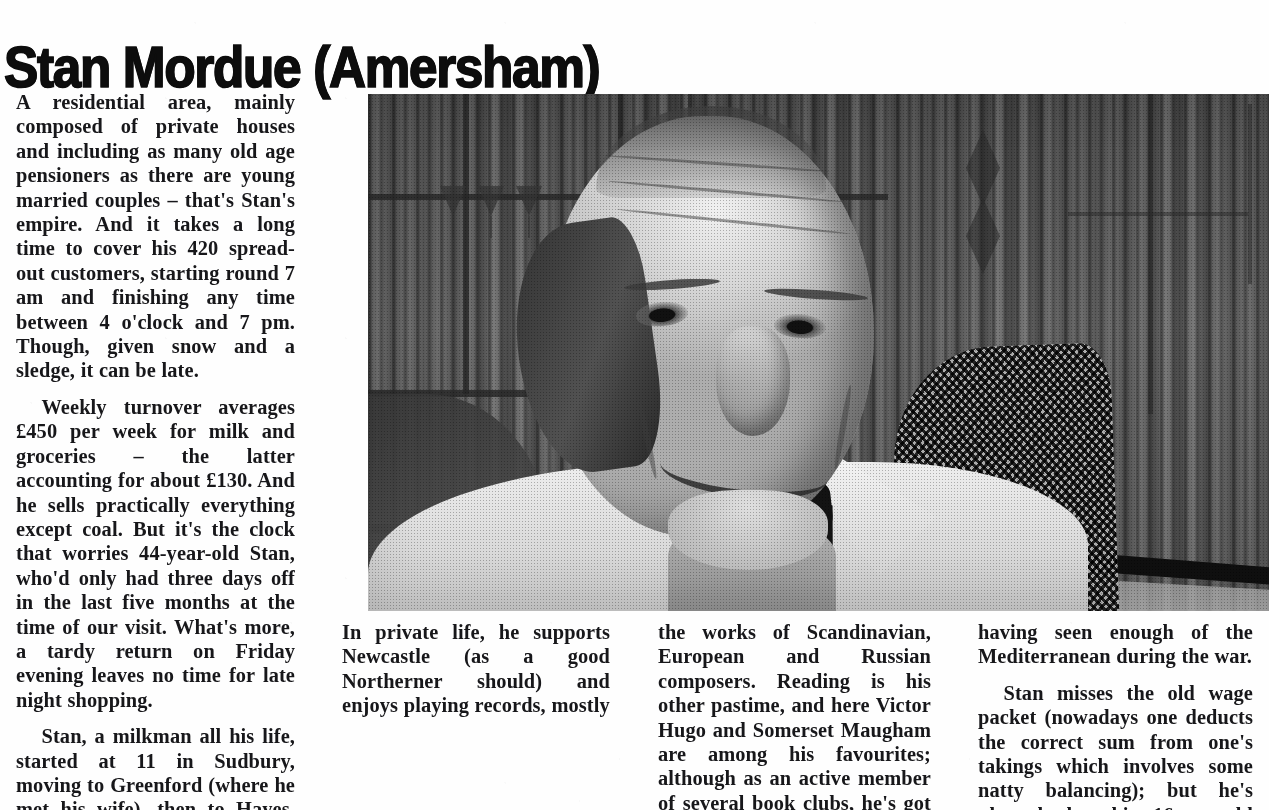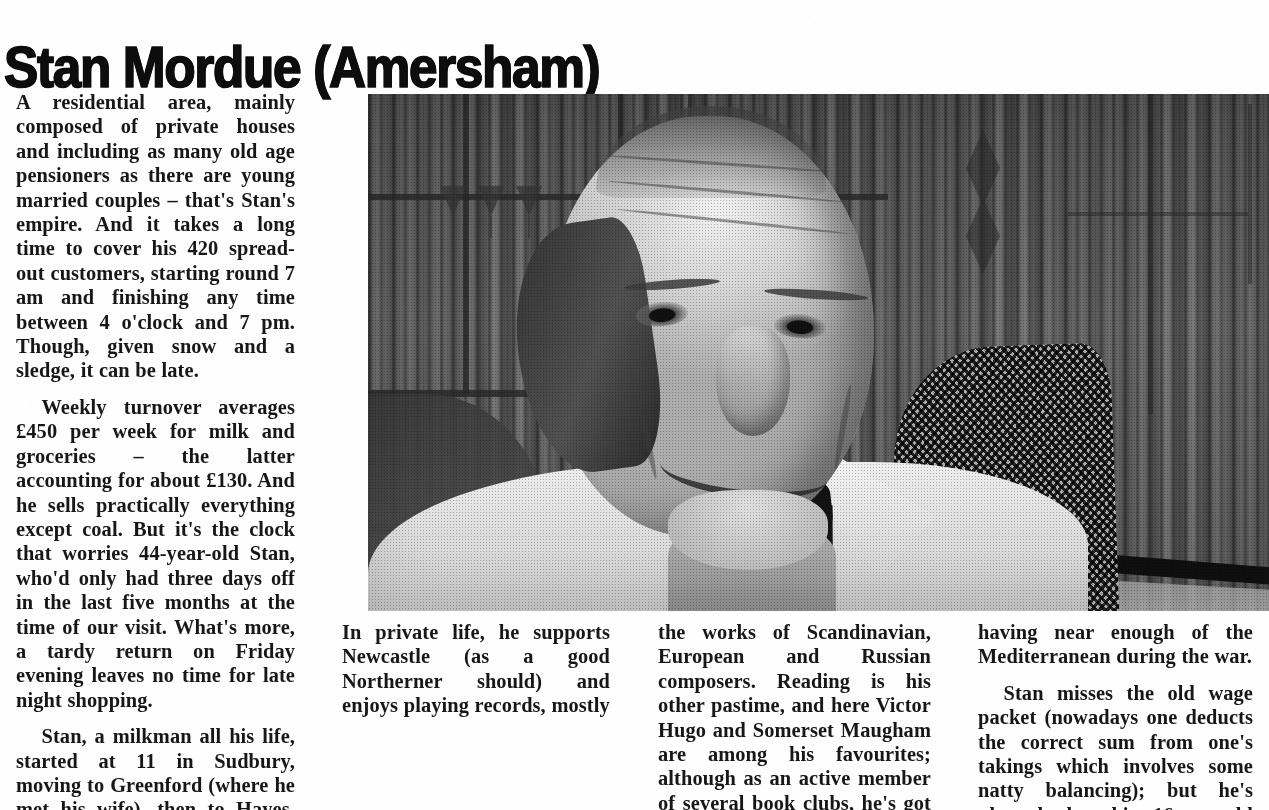"having near enough of the" p { text: near -> seen }
